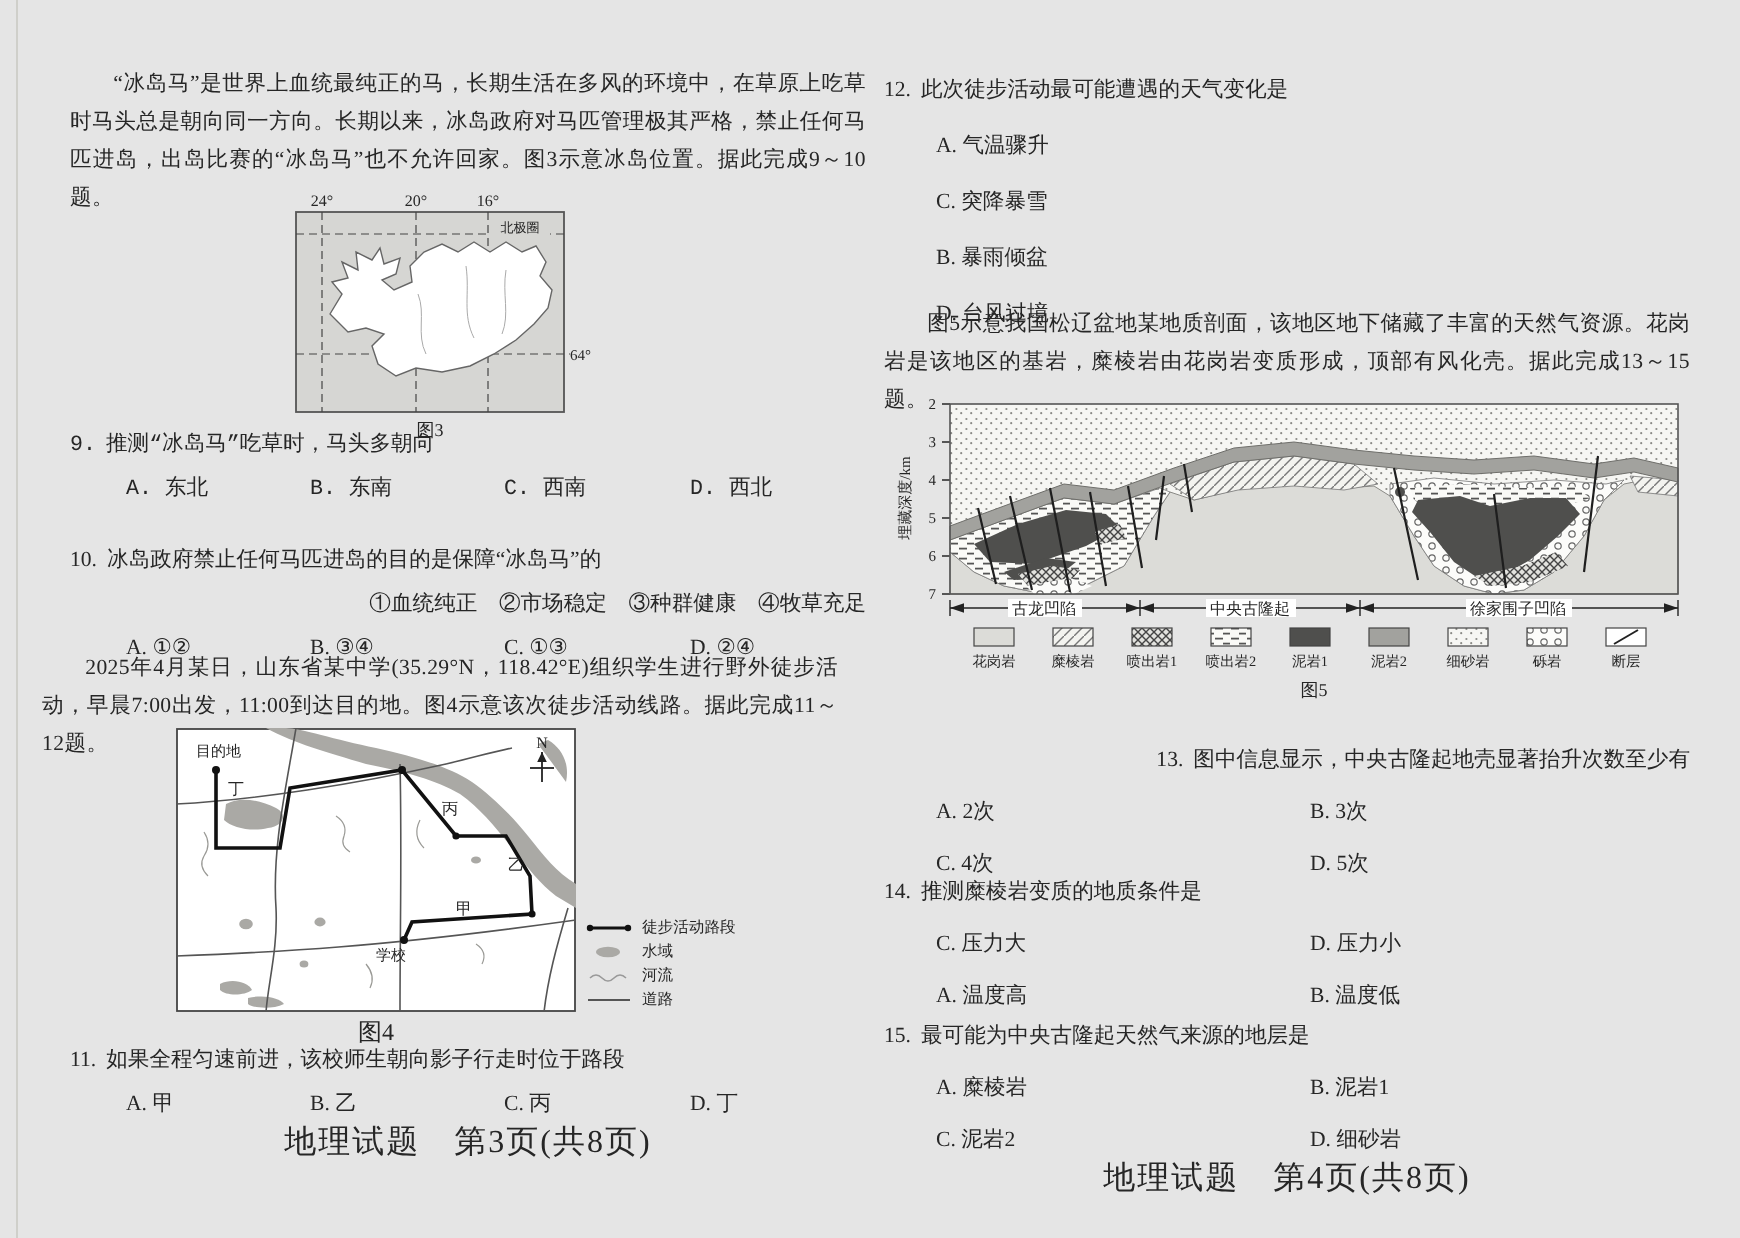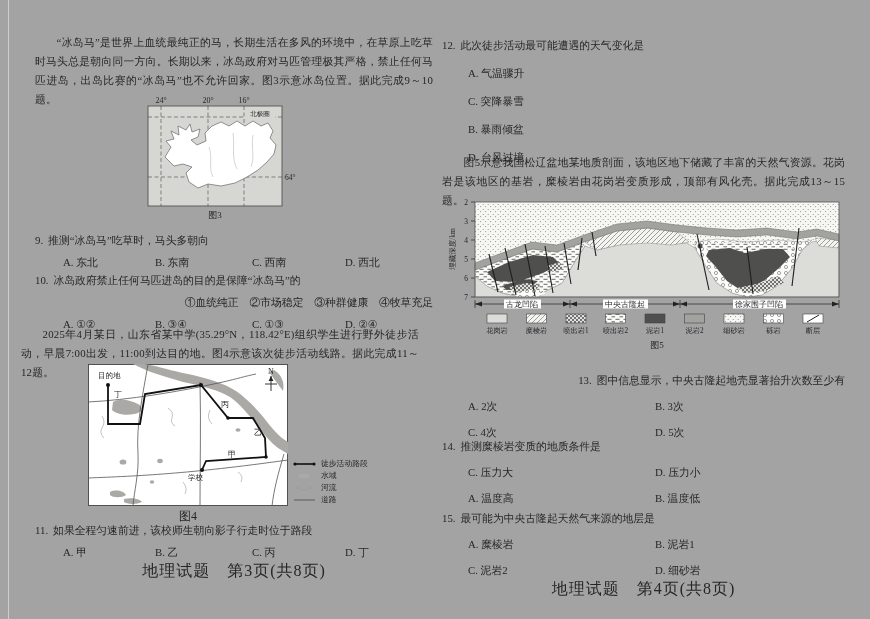"“冰岛马”是世界上血统最纯正的马，长期生活在多风的环境中，在草原上吃草时马头总是" .sheet { background: #a3a3a3 -> #e5e5e5 }
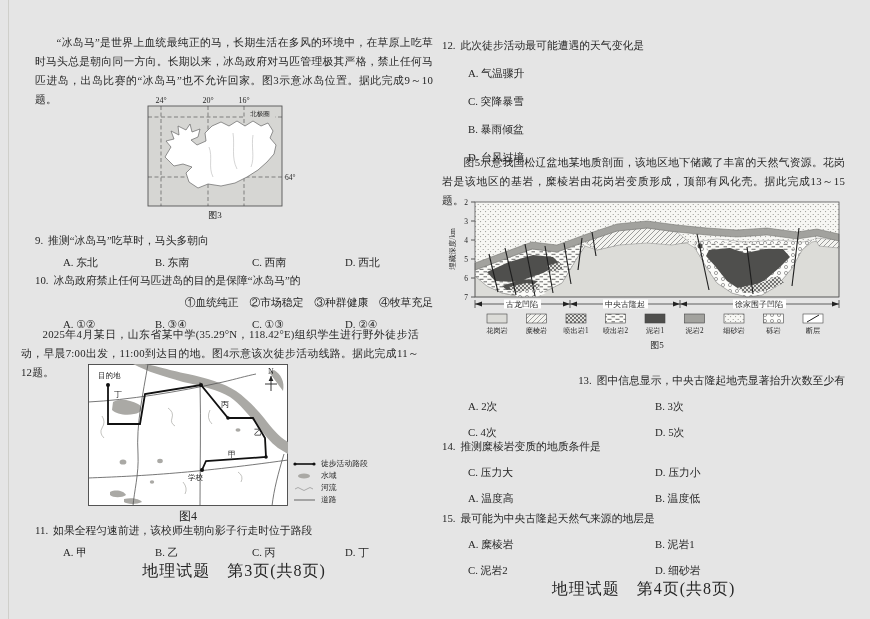"9. 推测“冰岛马”吃草时，马头多朝向" div.blk { font-family: none -> Liberation Mono, monospace; top: 231px -> 214px }
